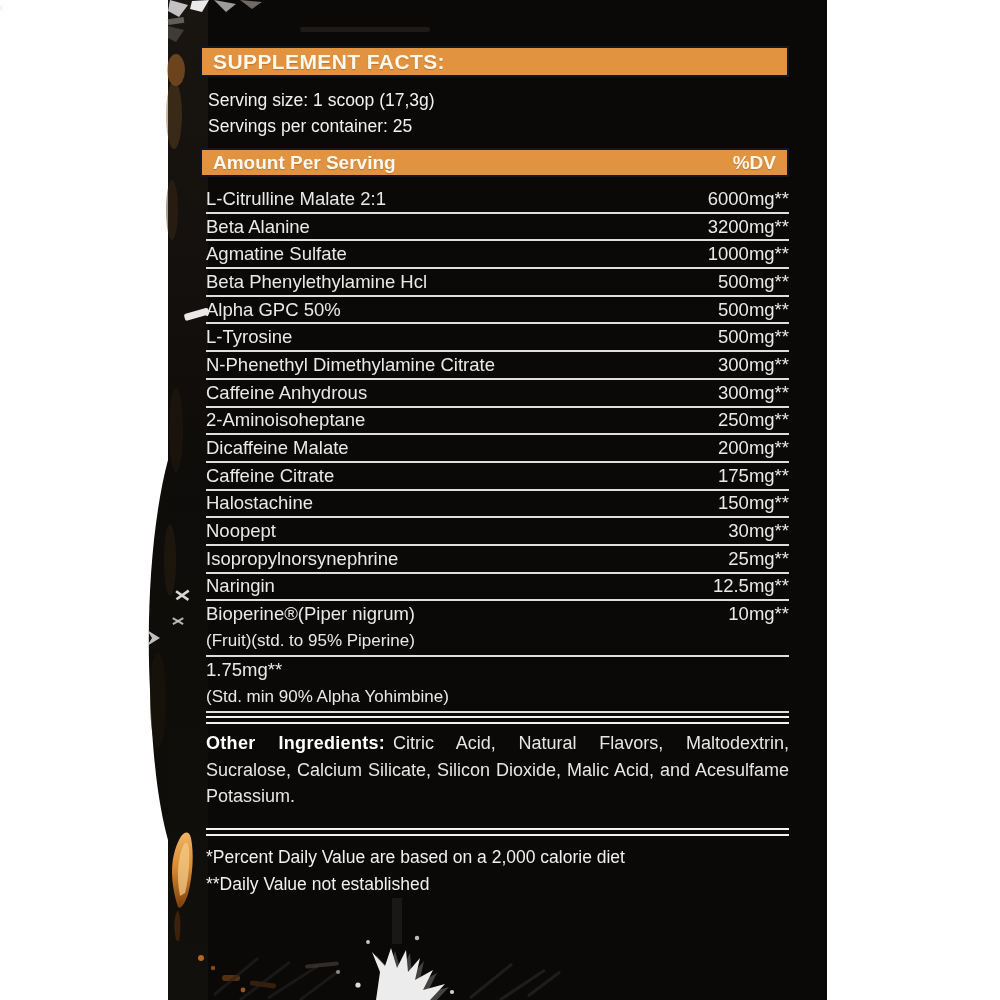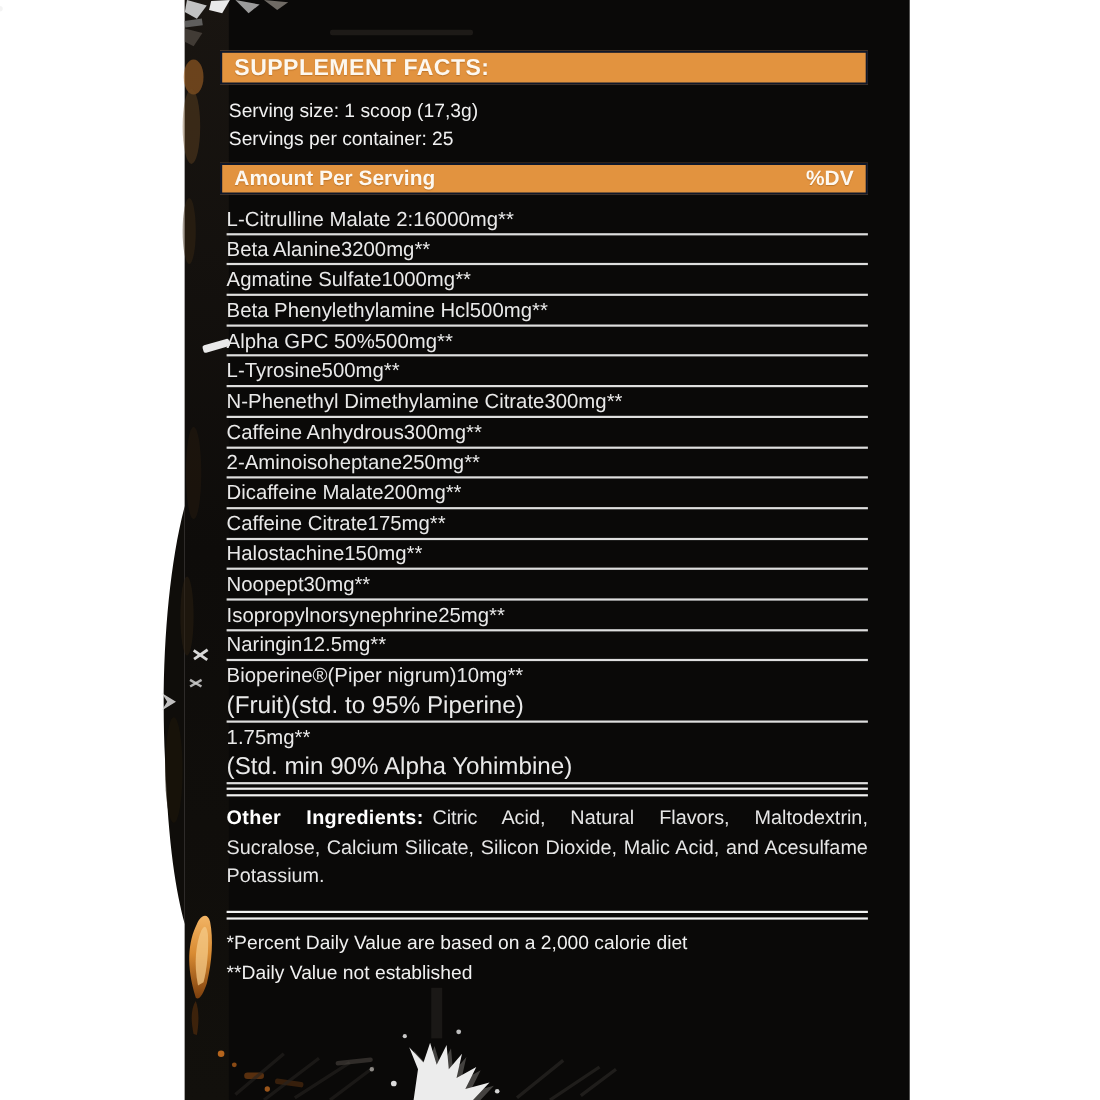"L-Citrulline Malate 2:1" .row-line1 { justify-content: none -> space-between }
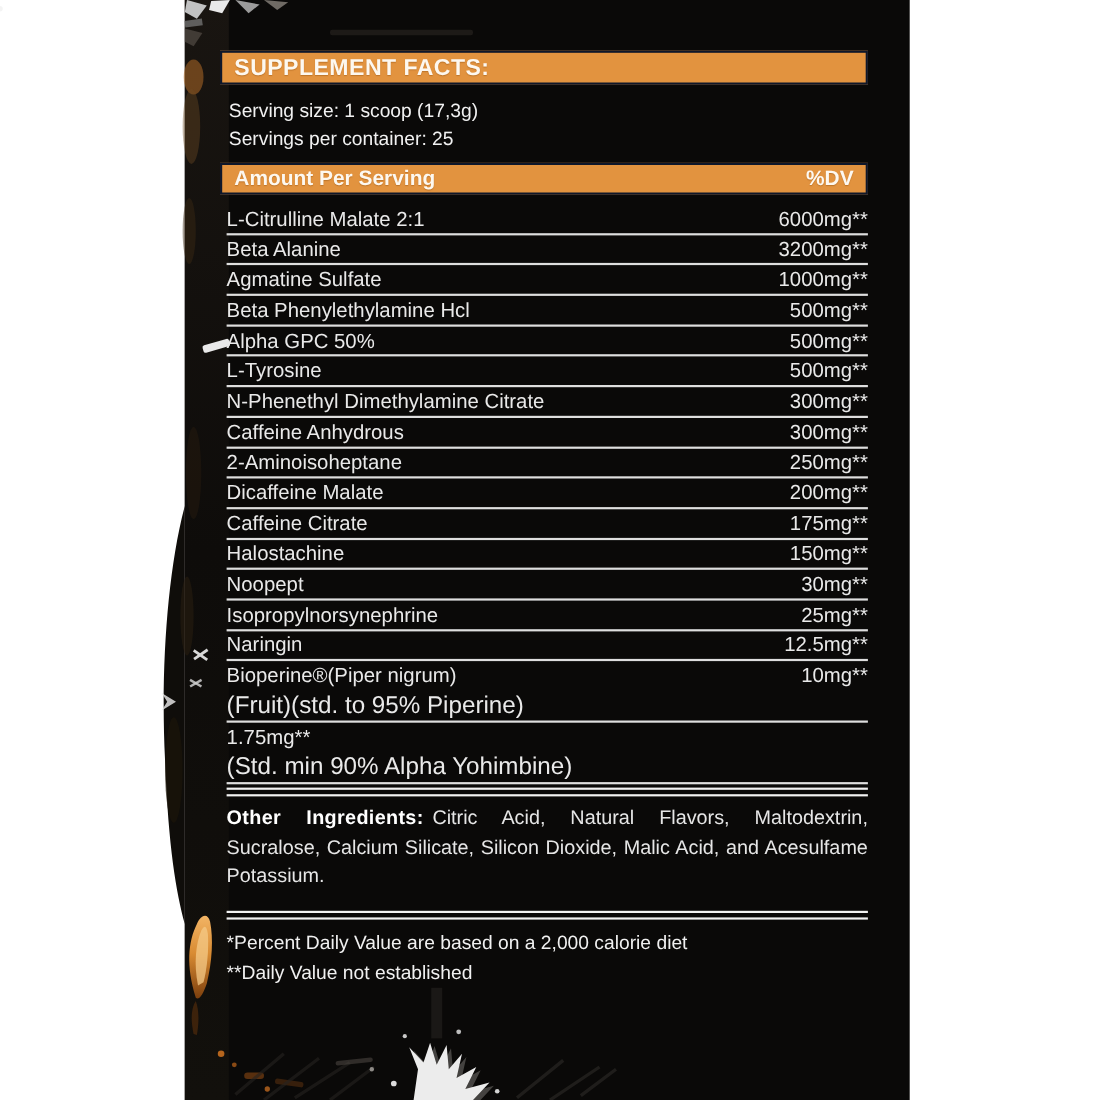"(Fruit)(std. to 95% Piperine)" .row-name2 { font-size: 22px -> 17px }
